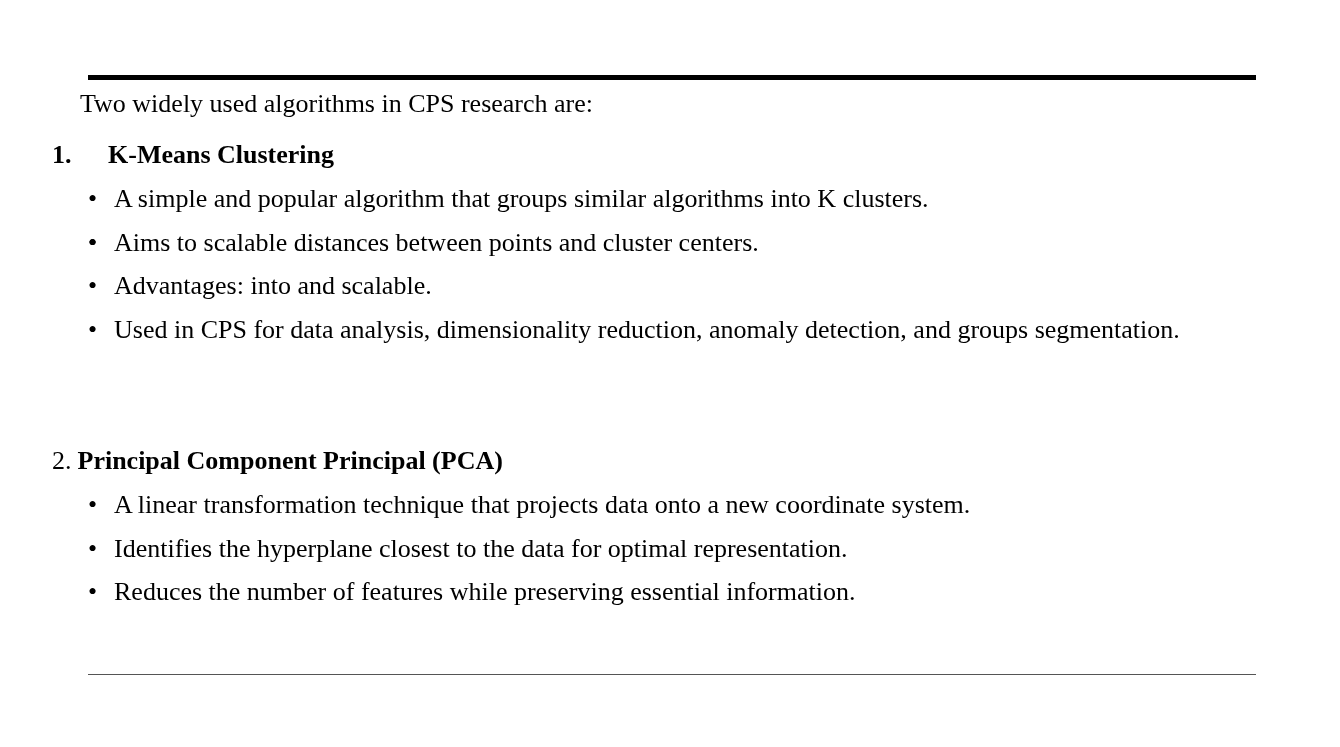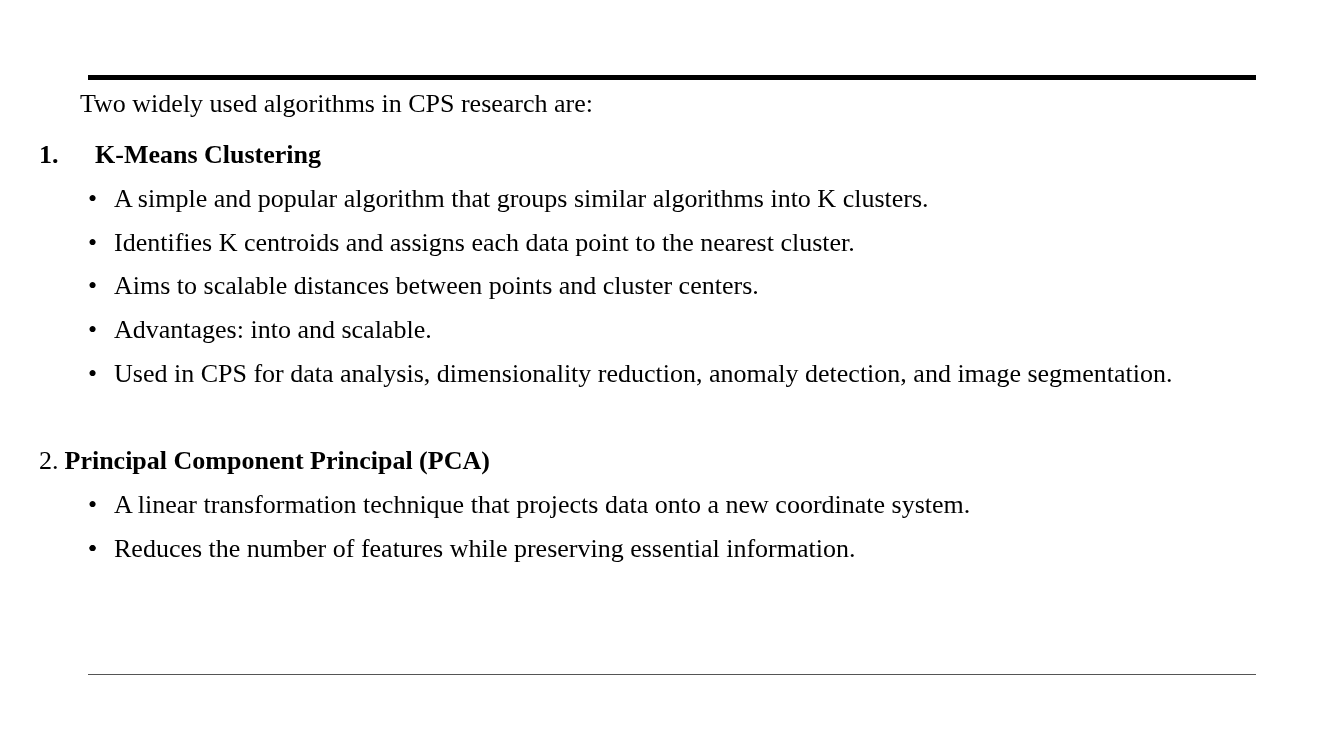"1. K-Means Clustering" .heading { left: 39px -> 52px }
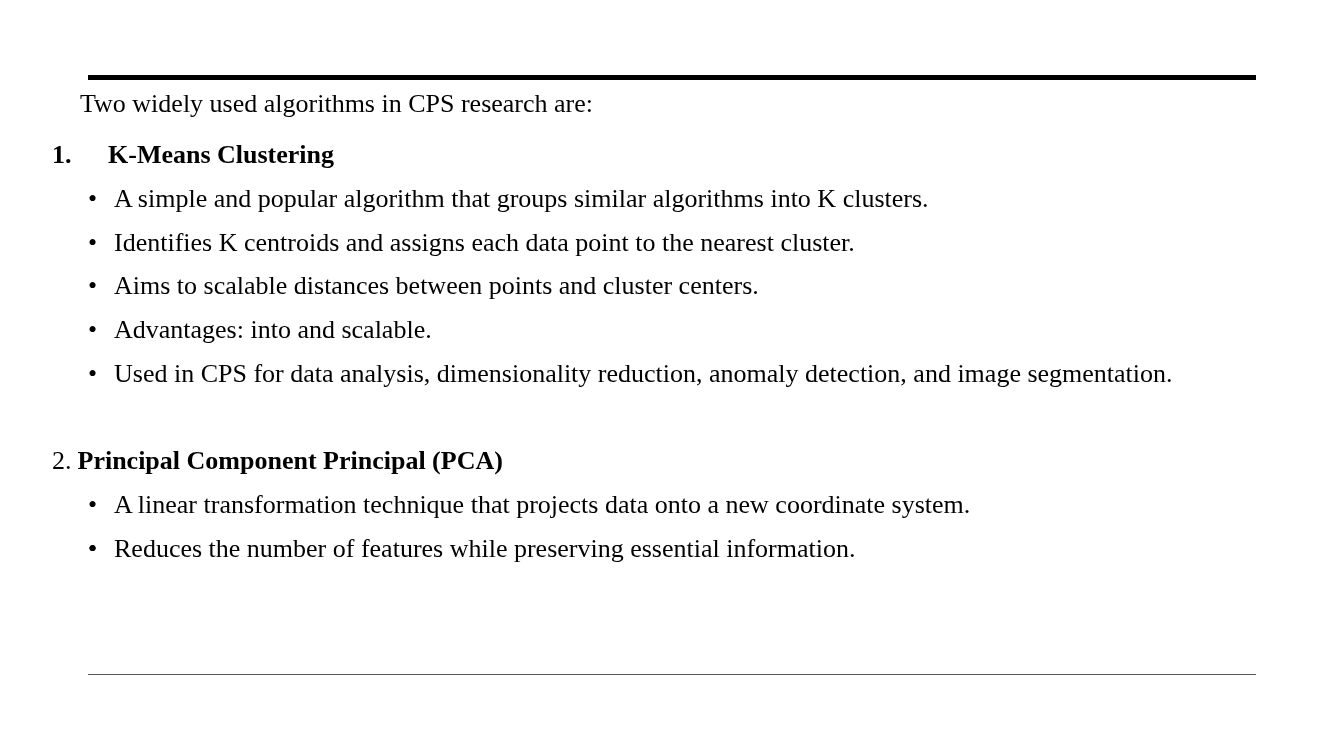"Identifies K centroids and assigns" span { html: <span>Identifies K centroids and assigns each data point to the nearest cluster.</span> -> none }
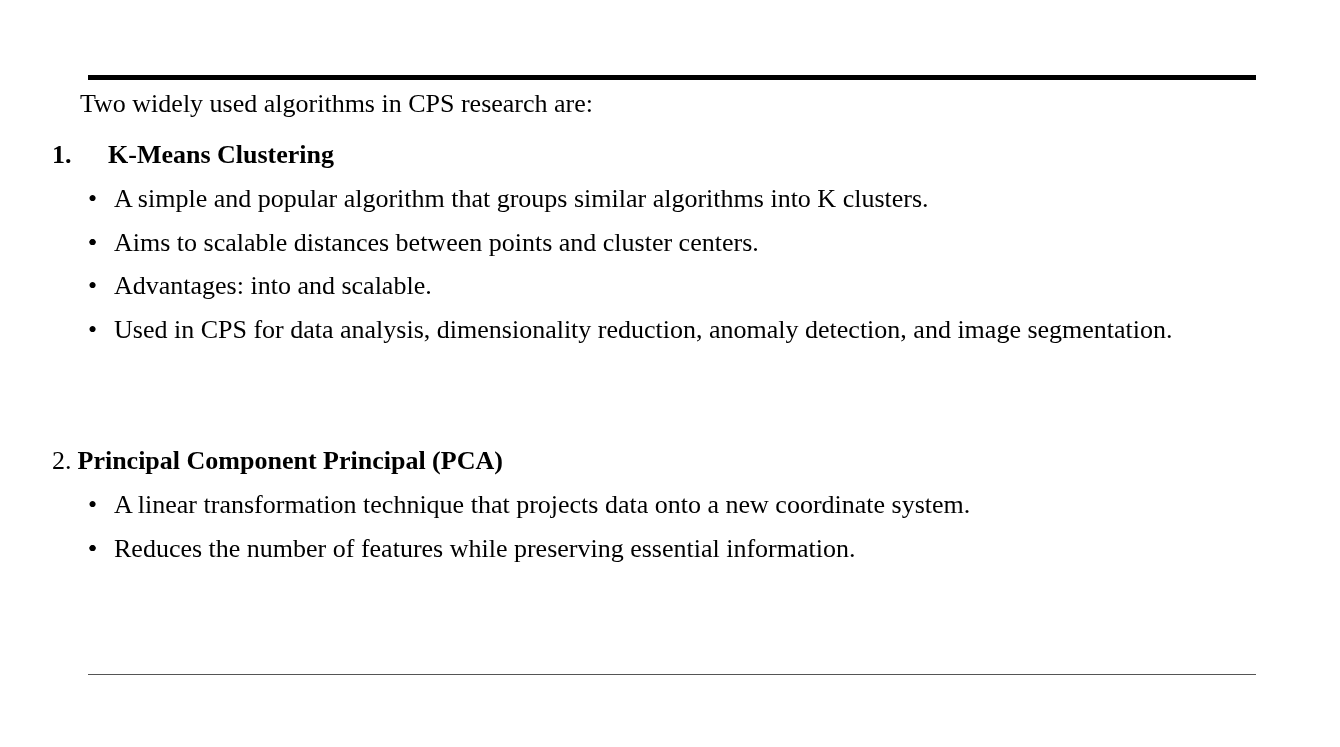"Used in CPS for data" span { text: image -> groups }
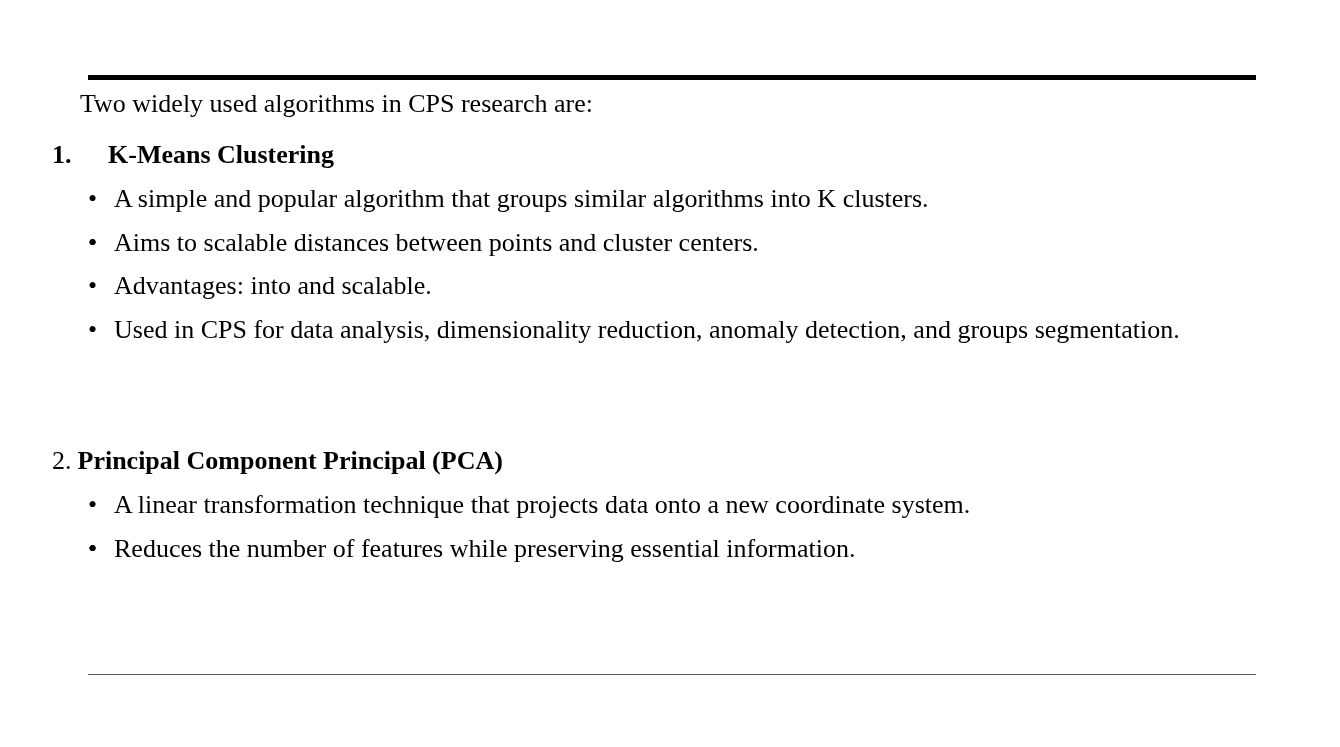"Identifies the hyperplane closest to" span { html: none -> <span>Identifies the hyperplane closest to the data for optimal representation.</span> }
